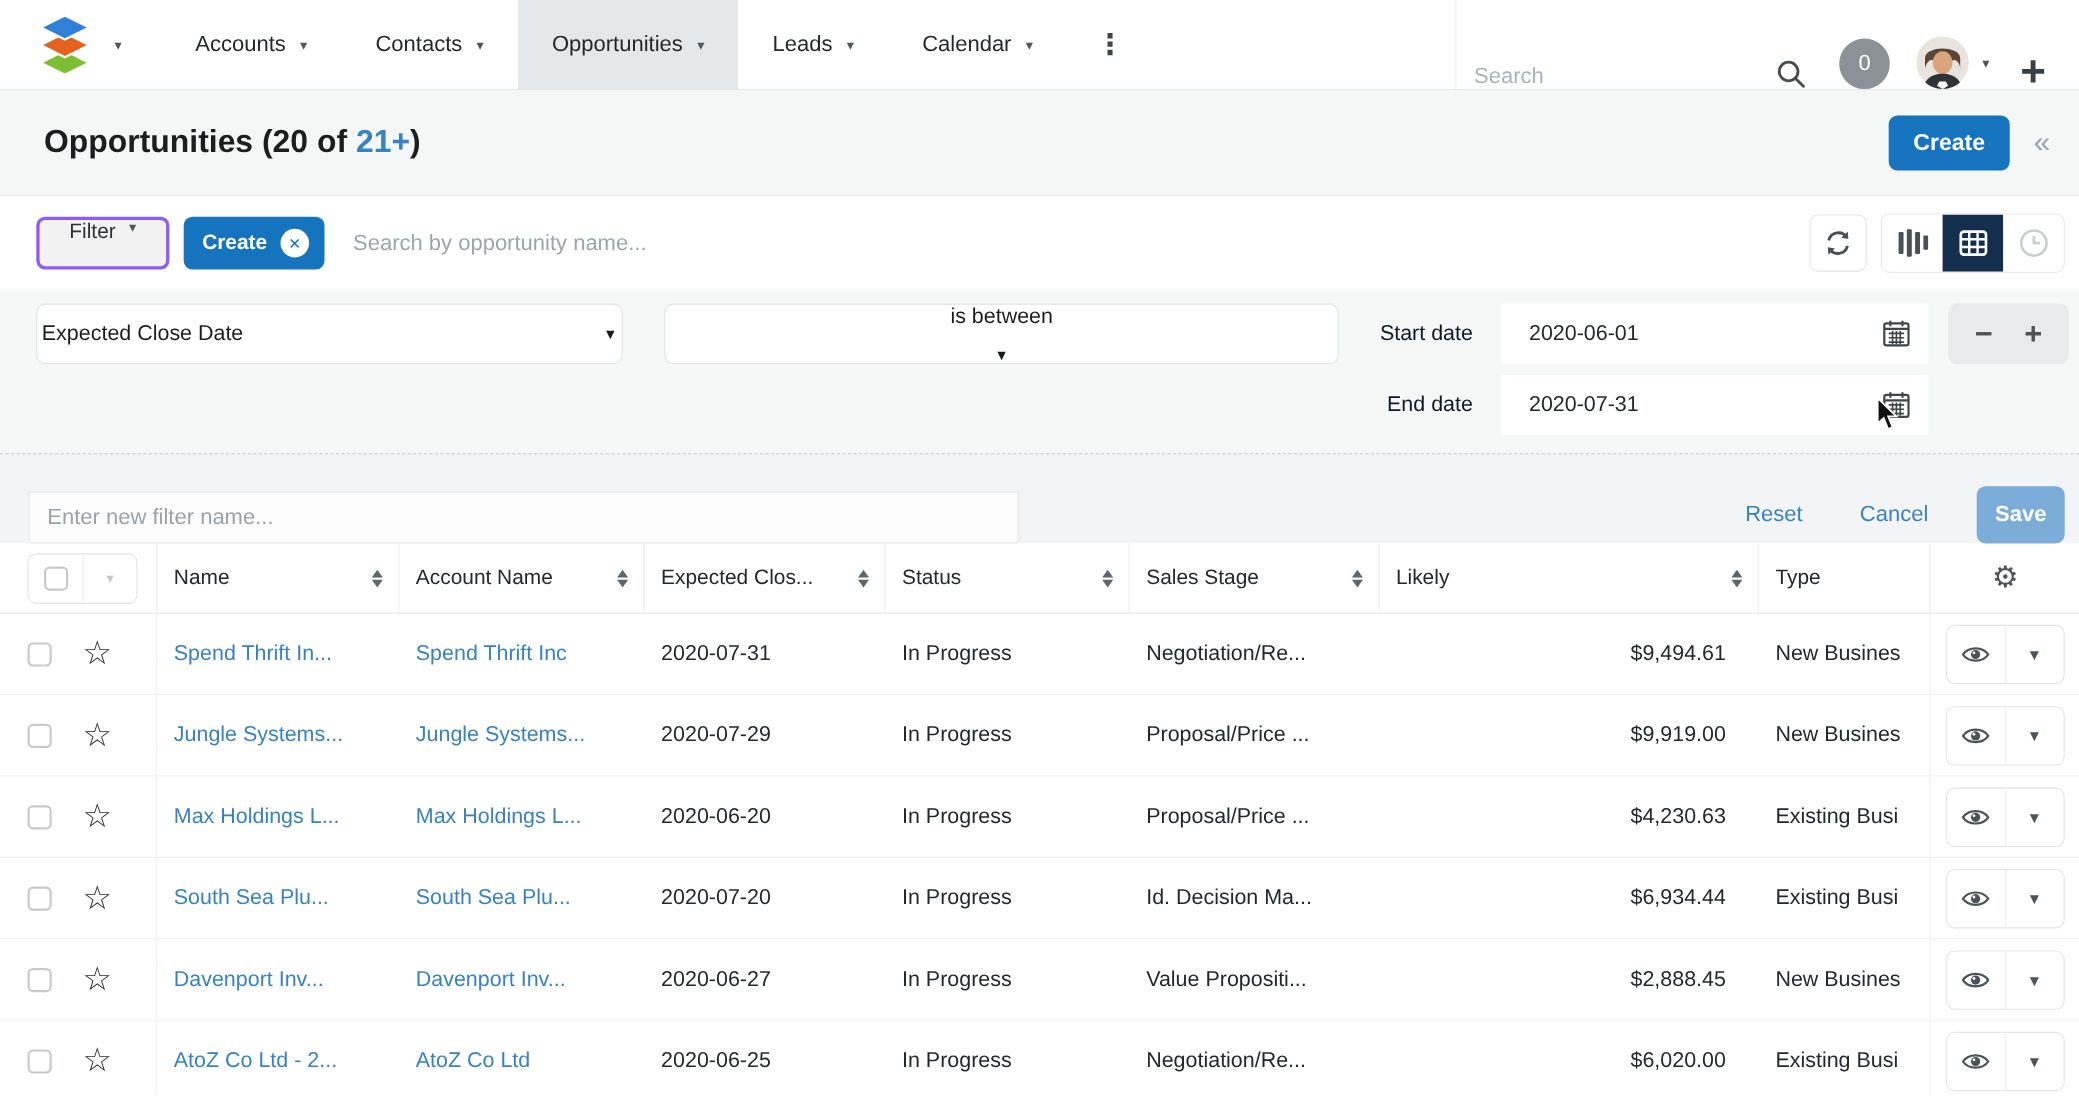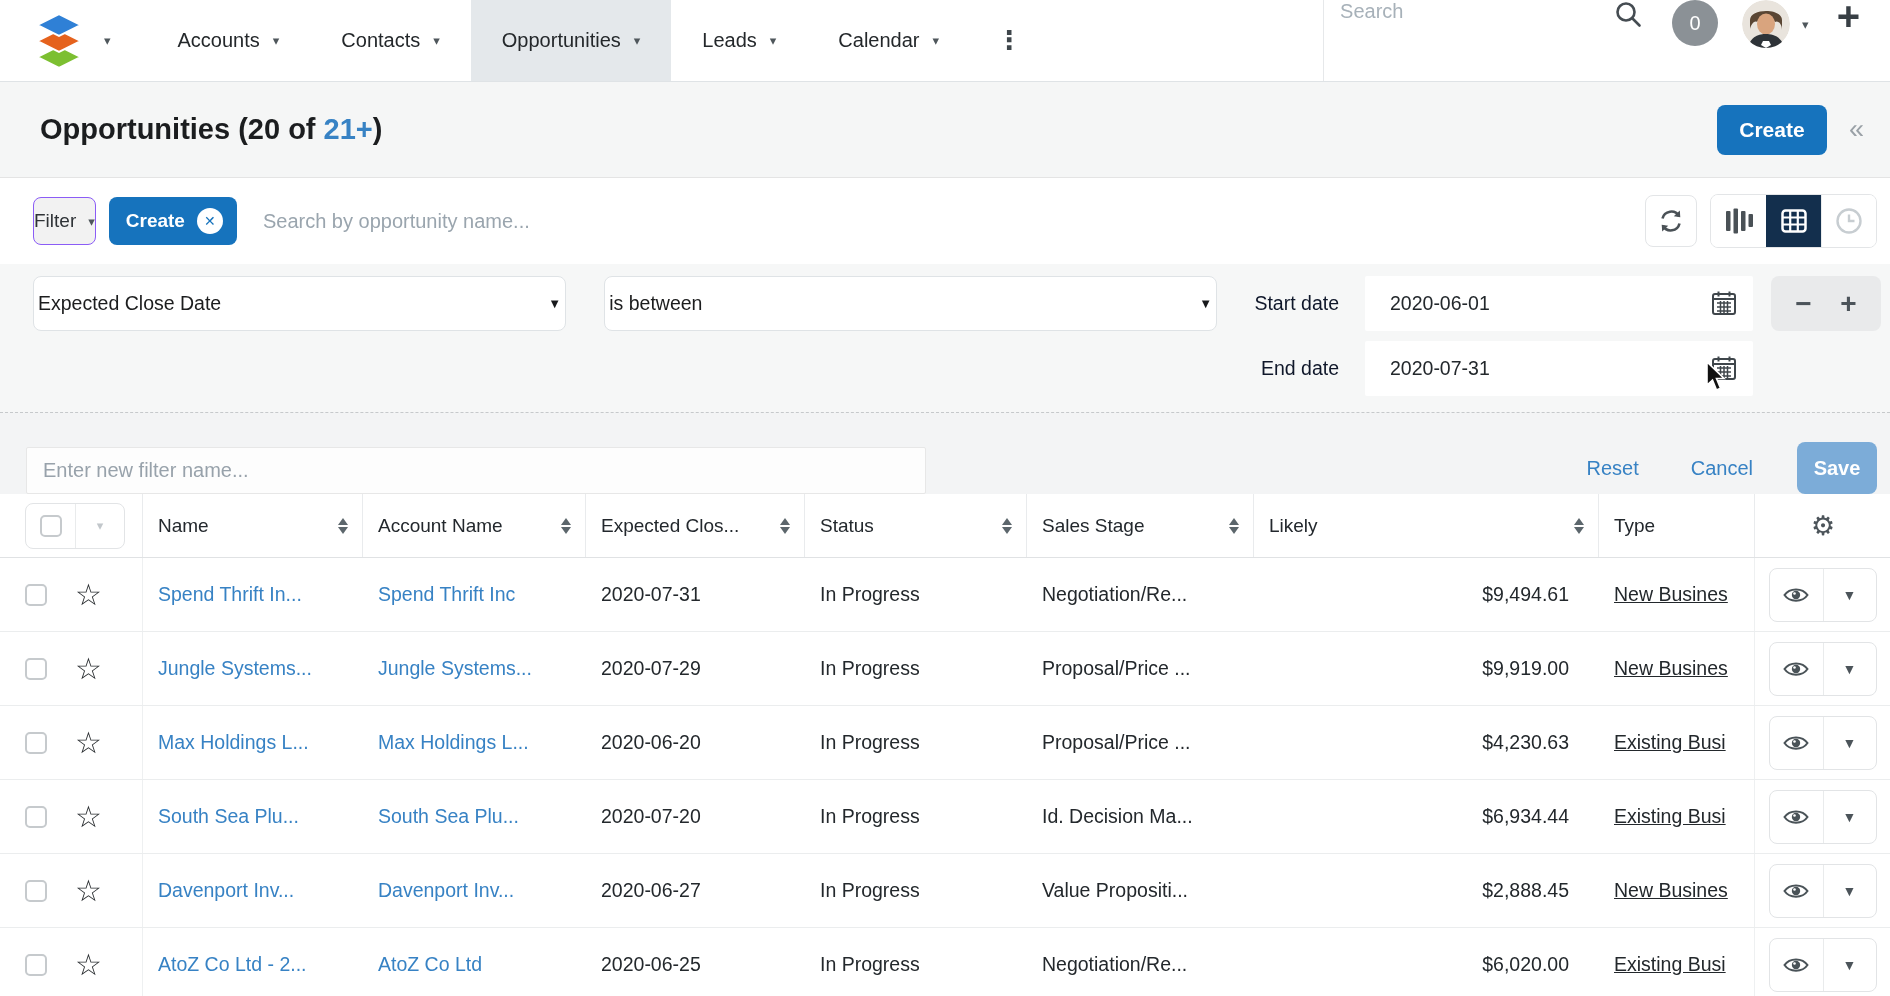"Search" .nav-right { align-items: flex-start -> flex-end }
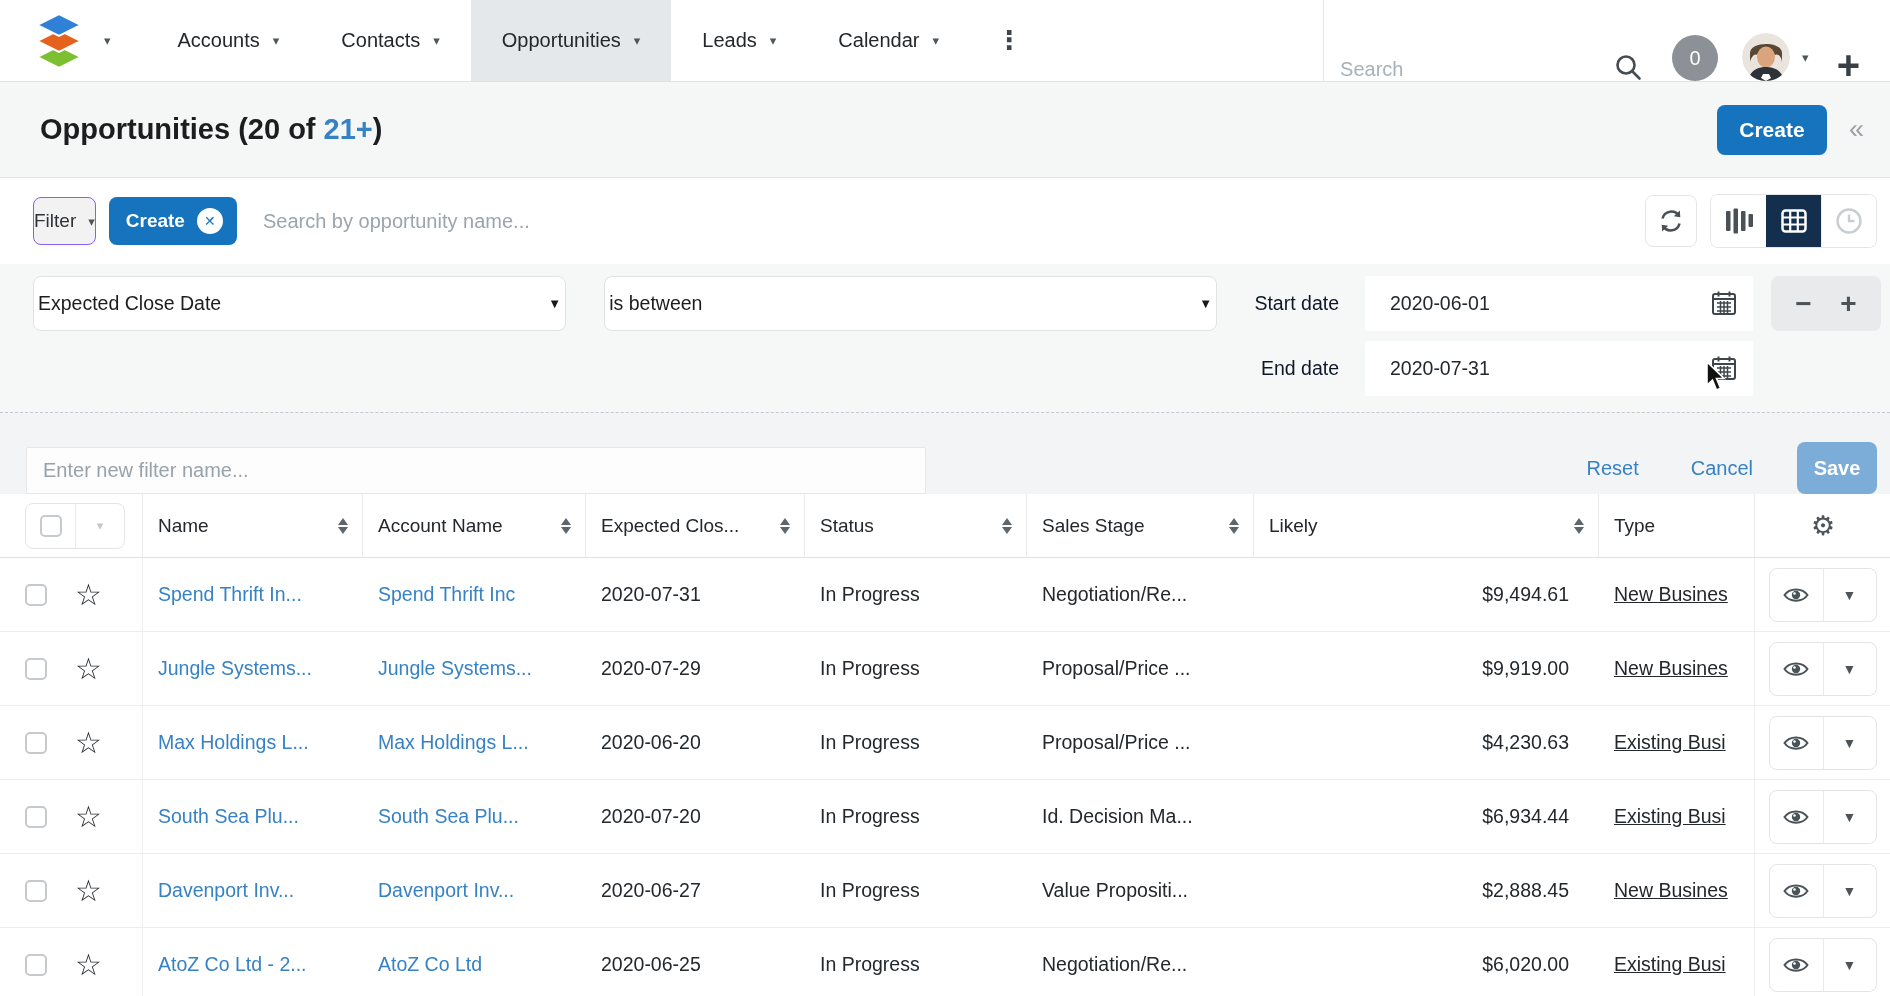"Filter" .filter-btn { align-items: center -> flex-start; border: 1px solid #8b5cf6 -> 3px solid #8b5cf6; padding: 0 0 -> 0 27px }
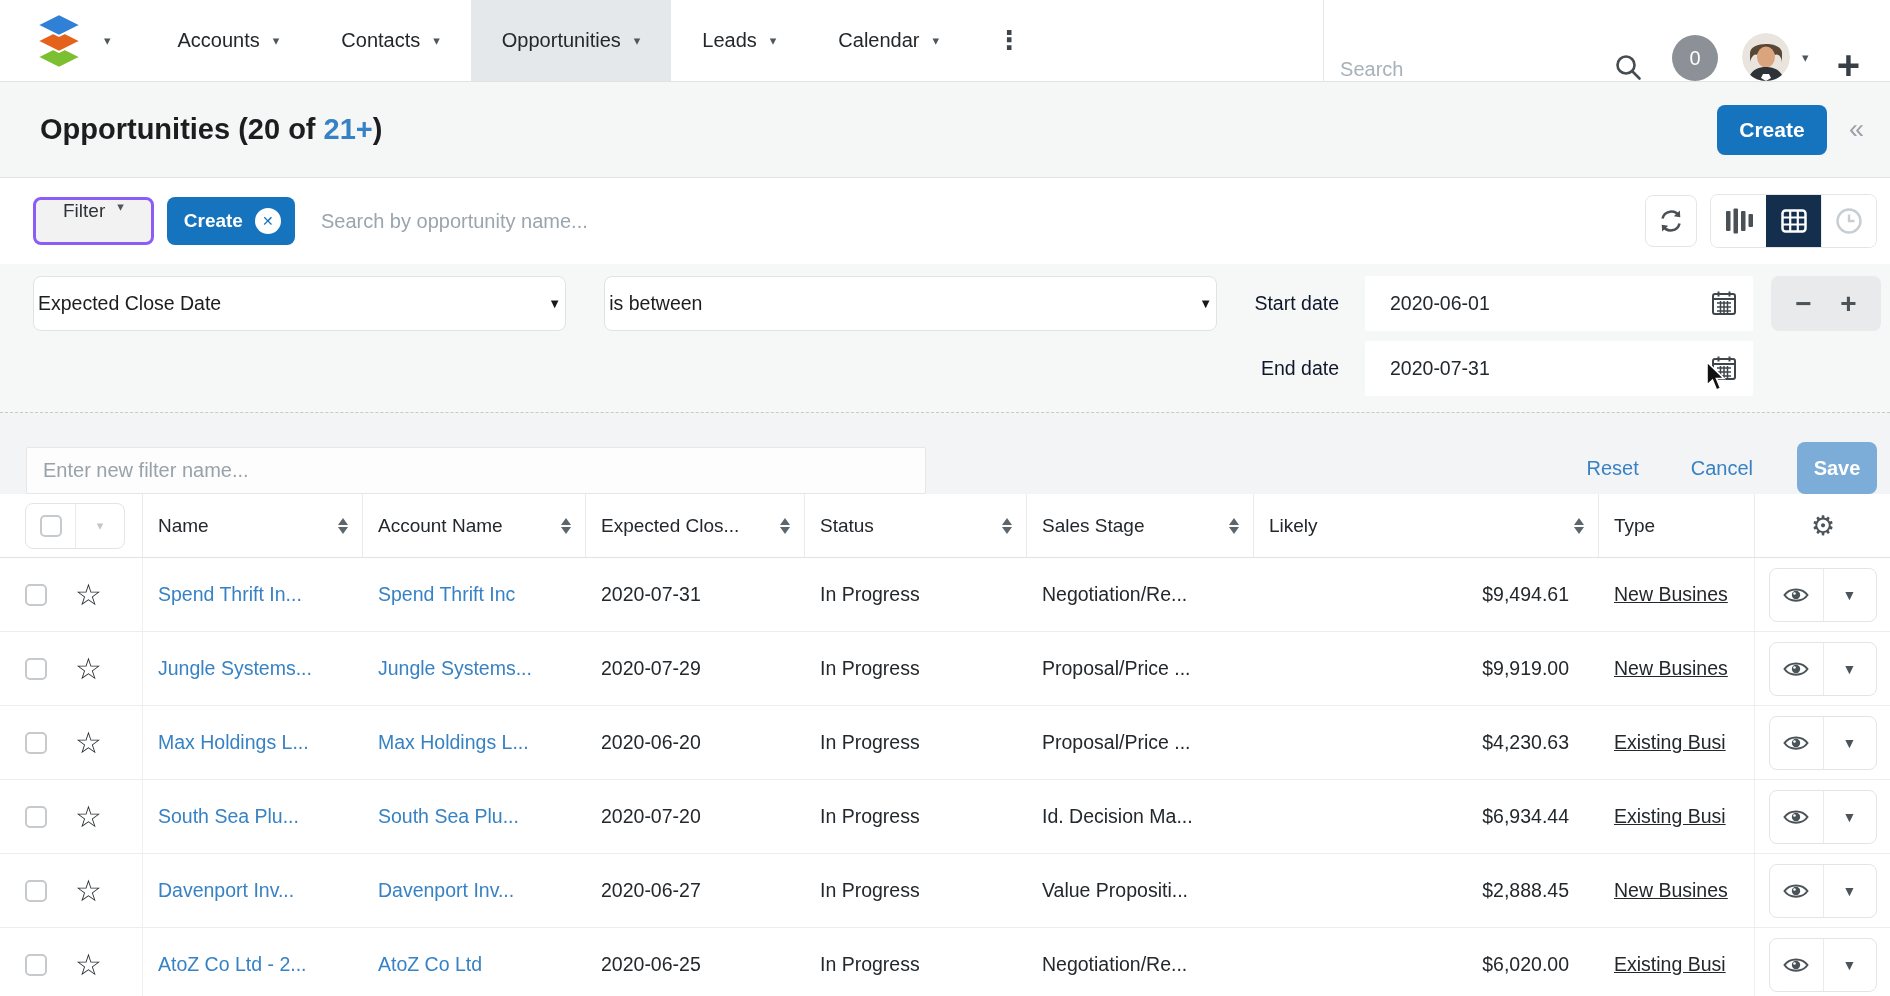"is between" .dd2 { flex-direction: none -> column }
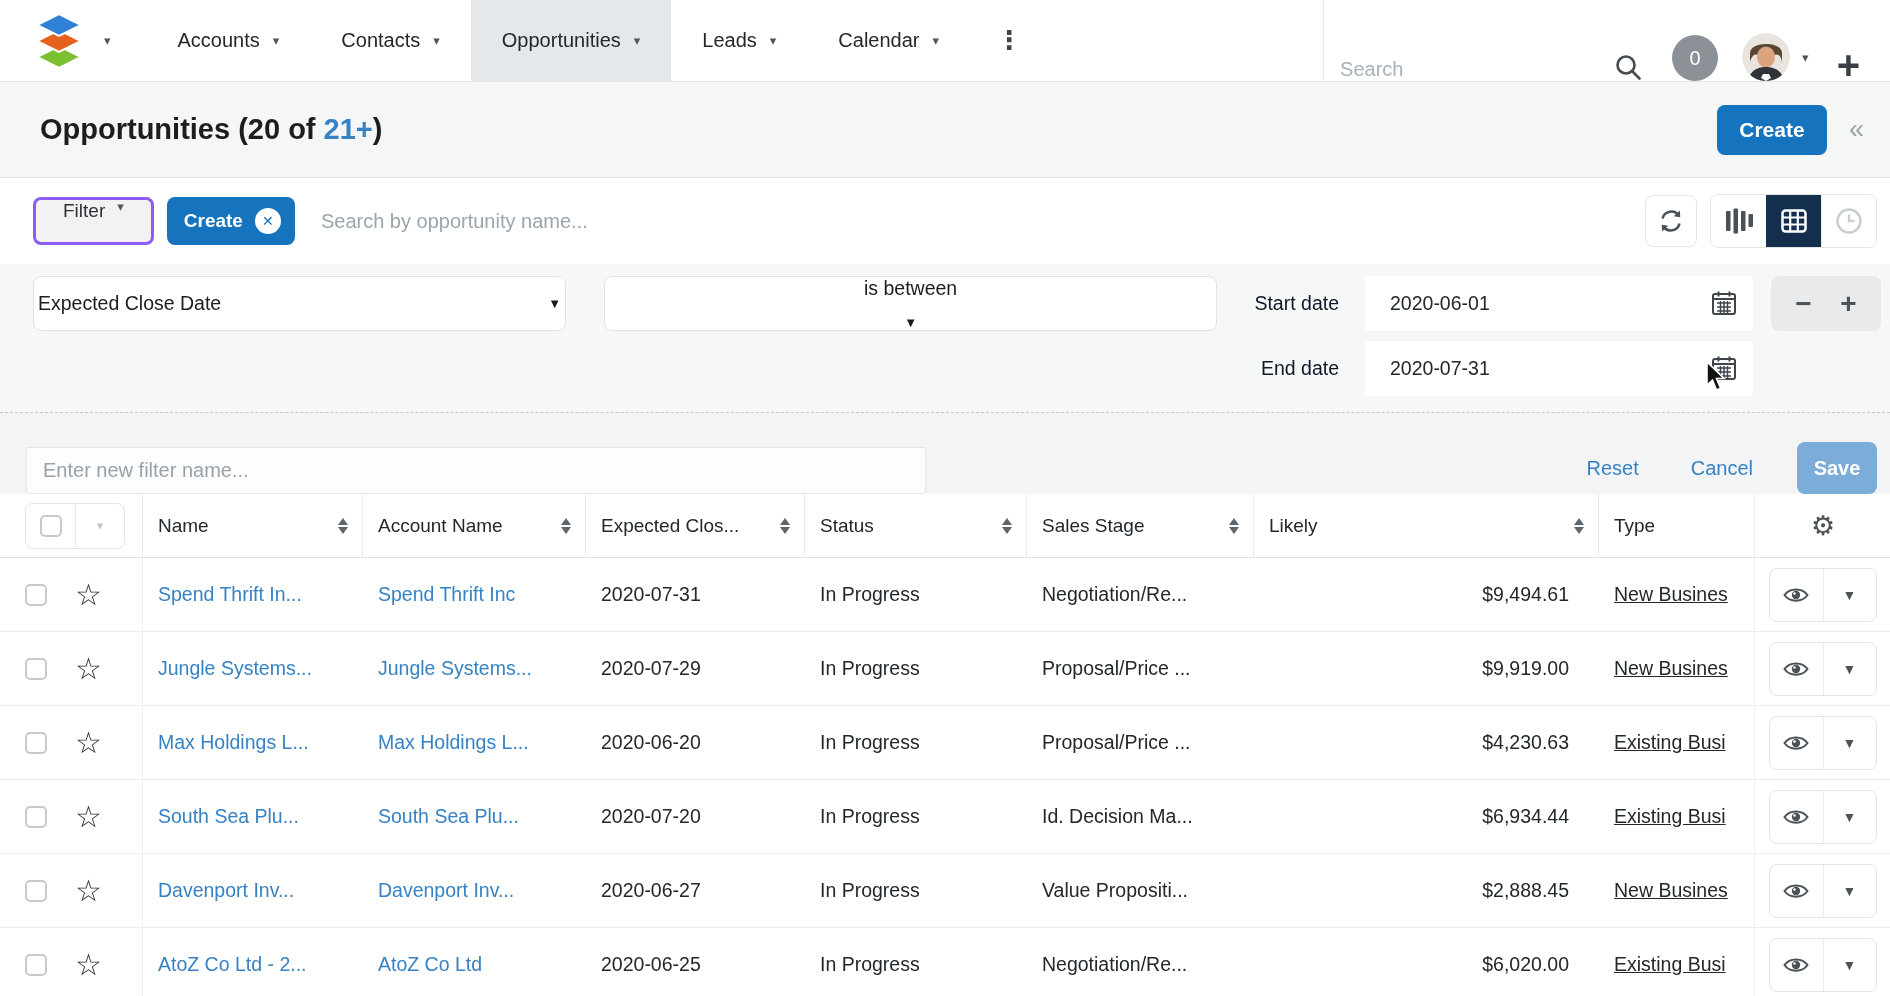"New Busines" .c-type { text-decoration: underline -> none }
